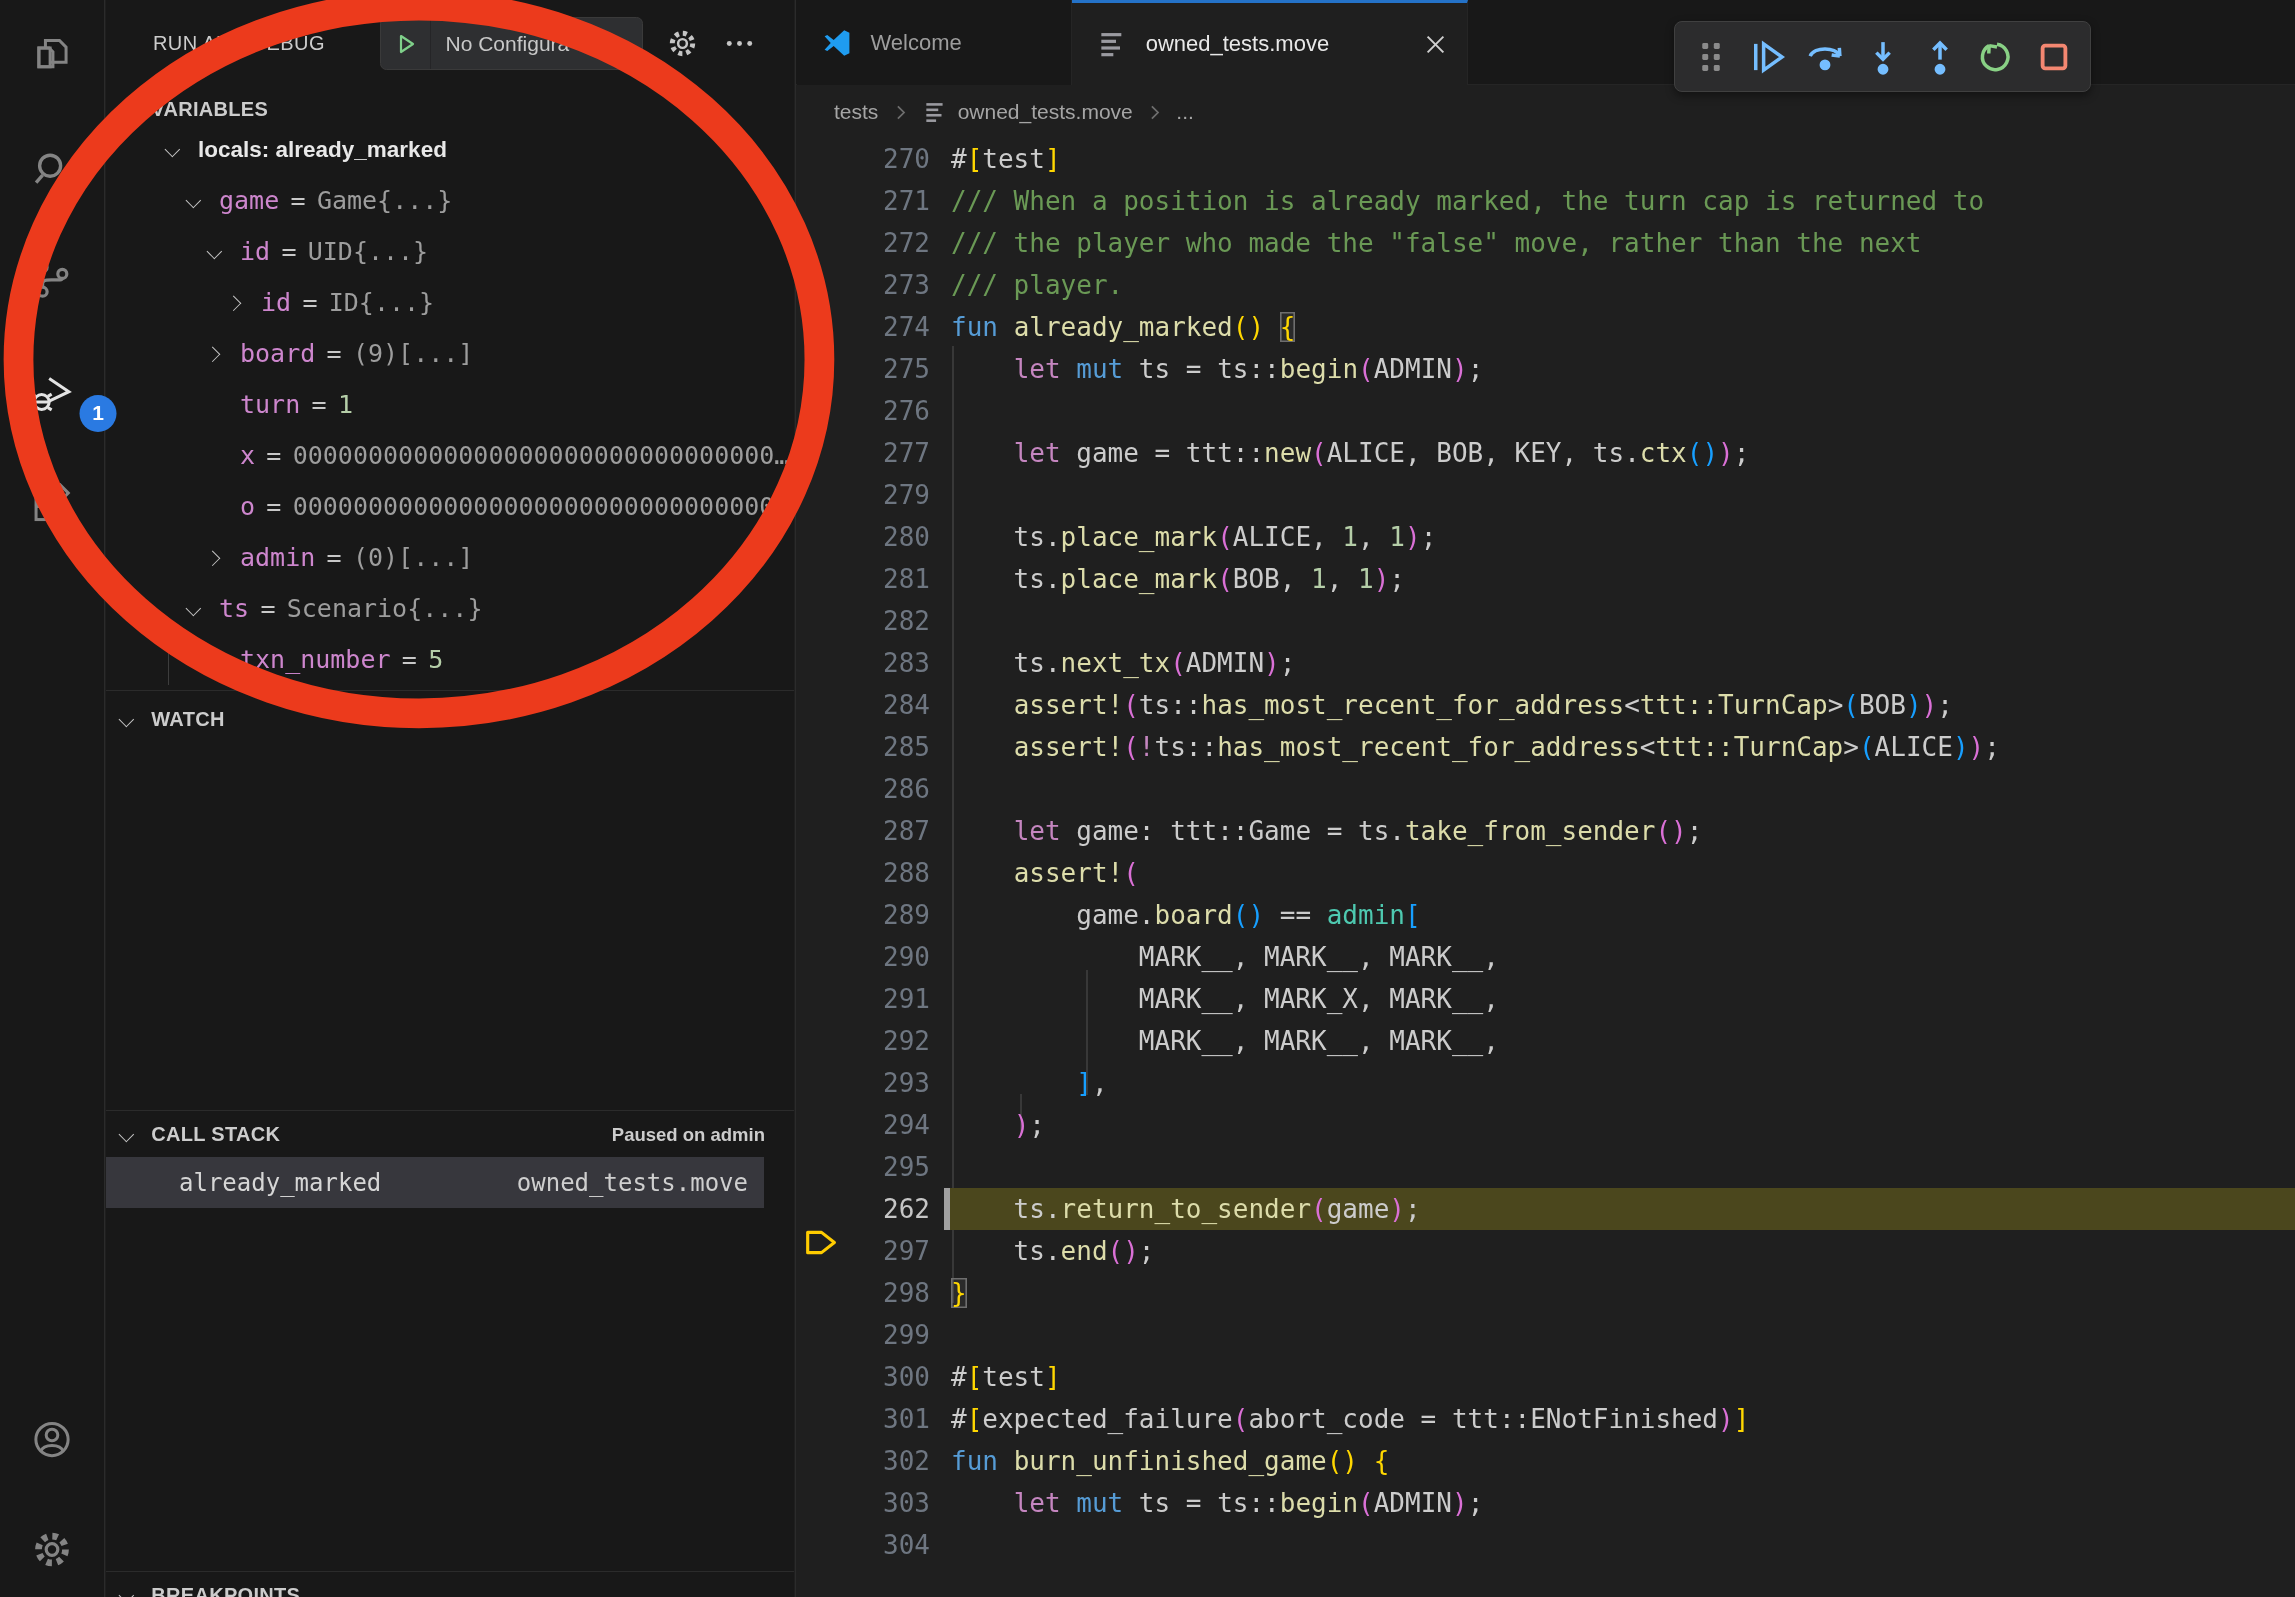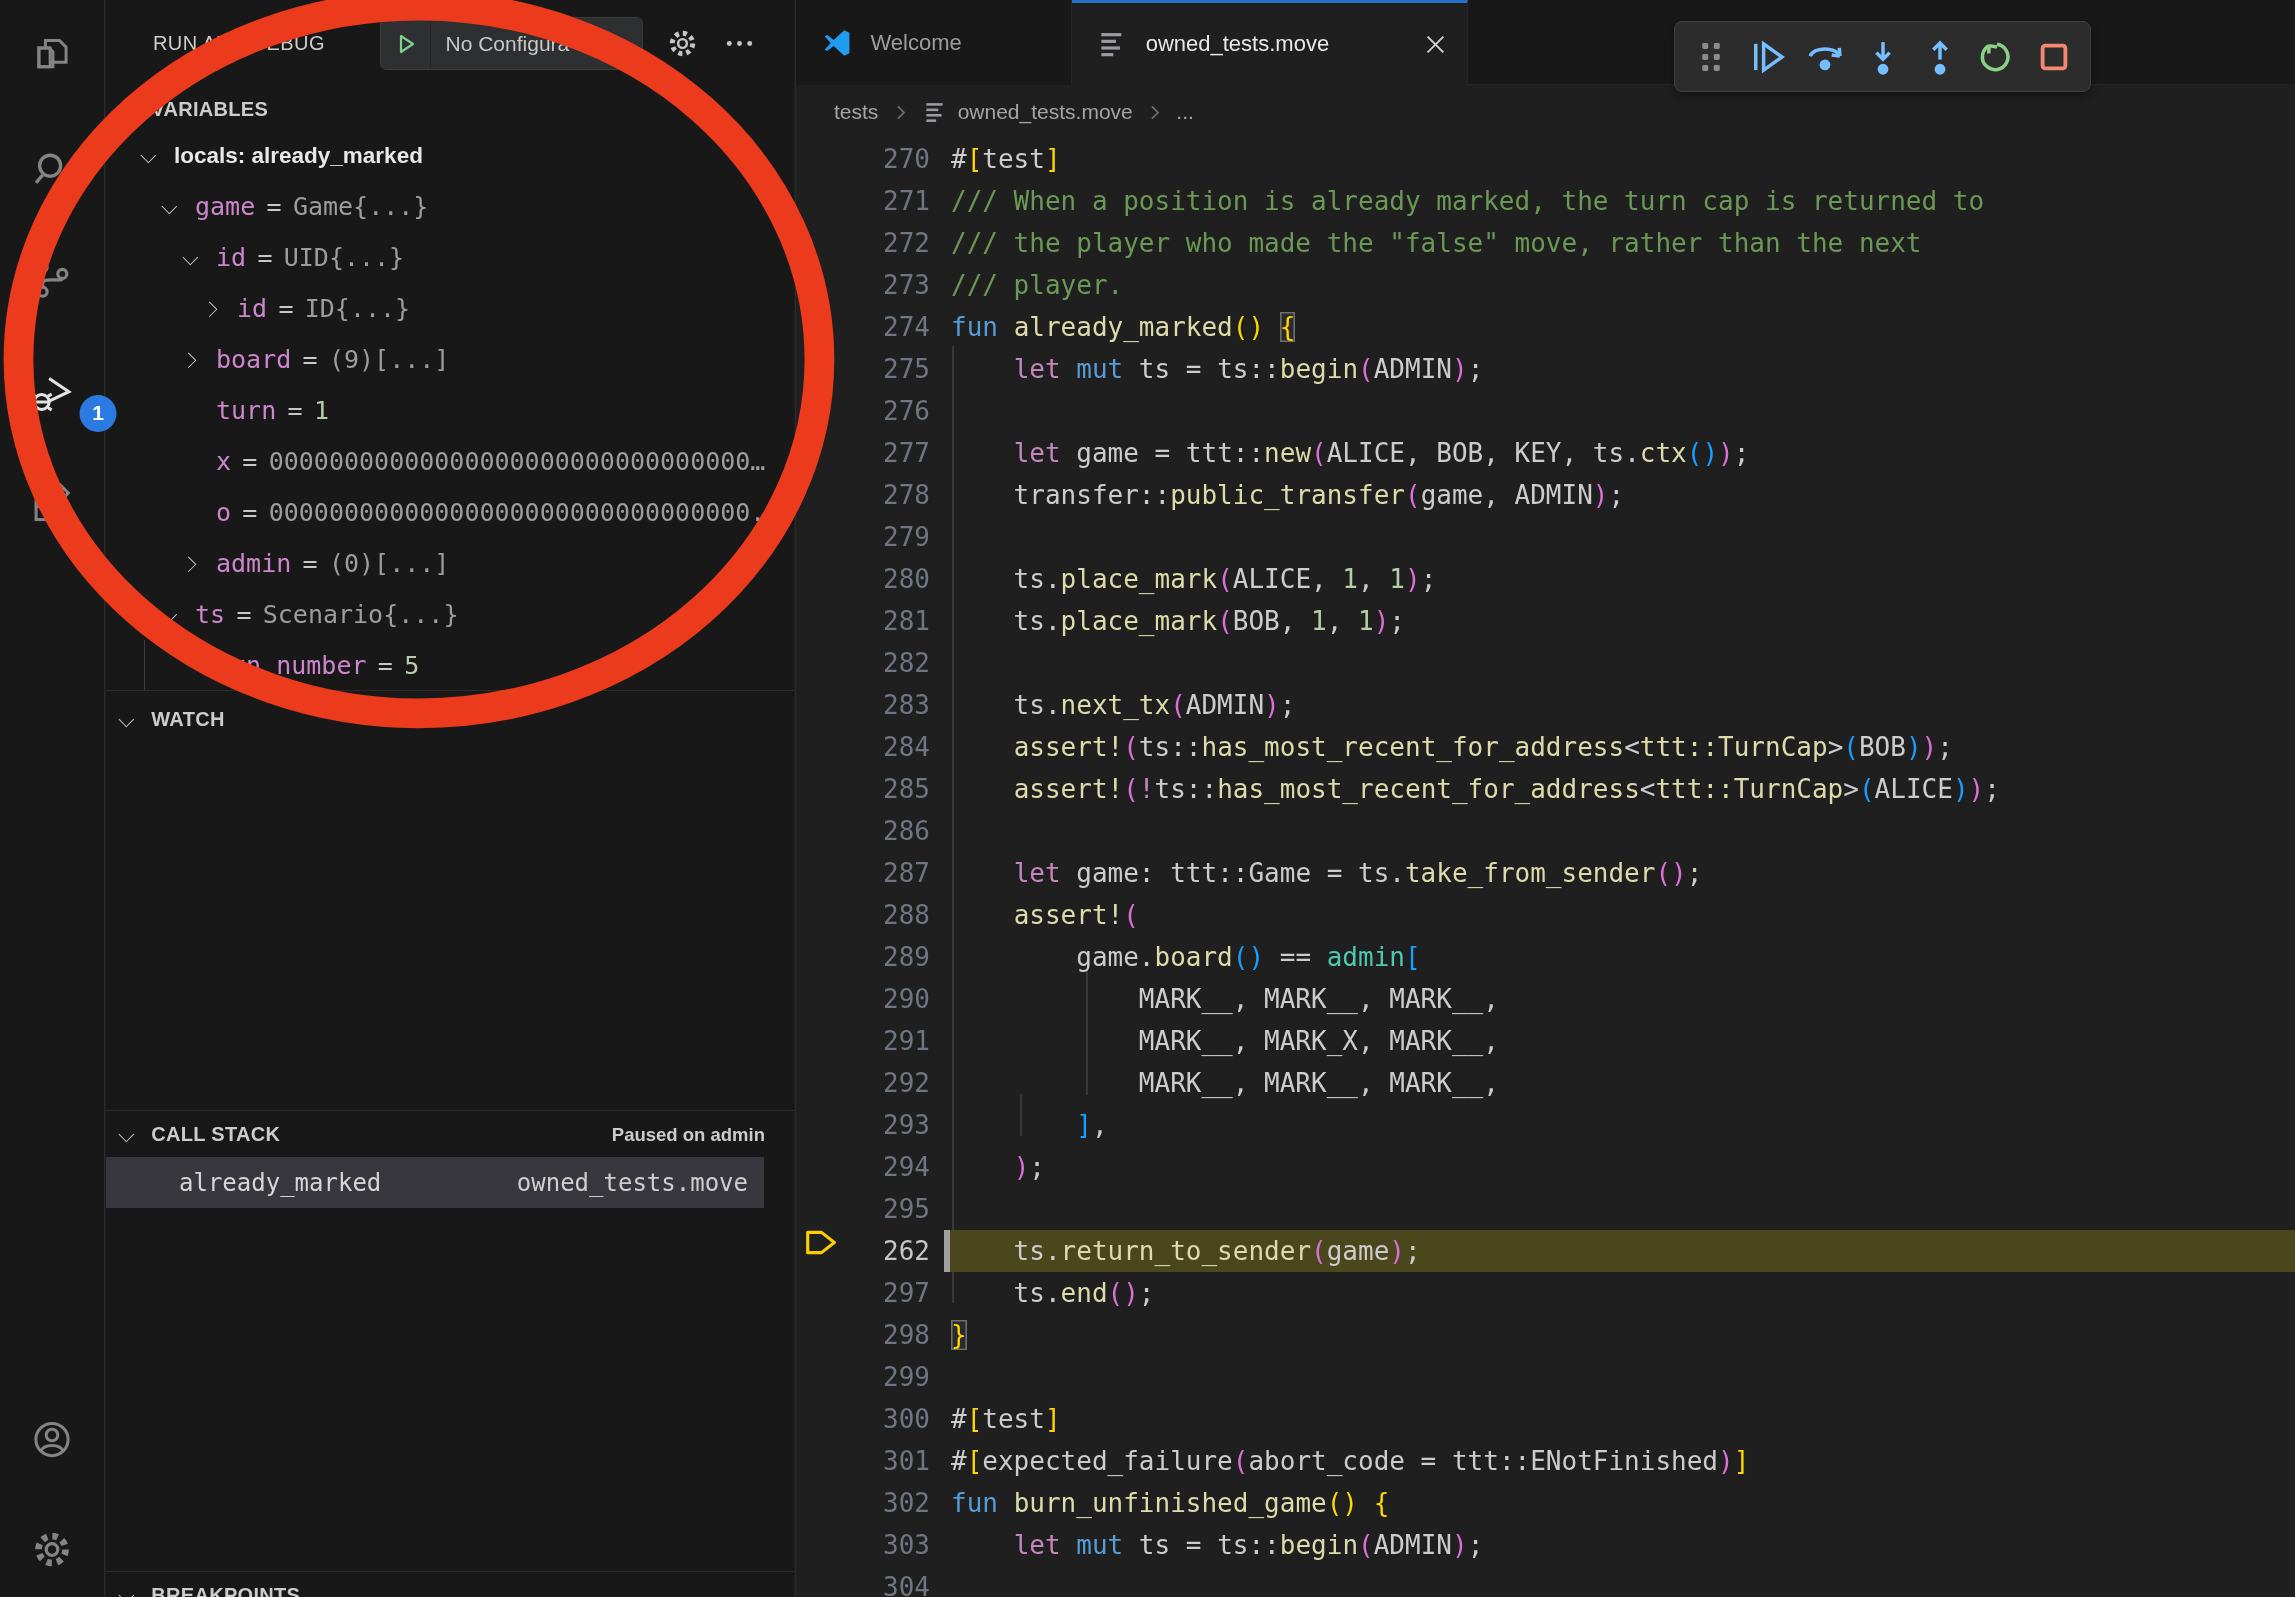"locals: already_marked" #vtree { padding-left: none -> 24px; top: 130px -> 124px }
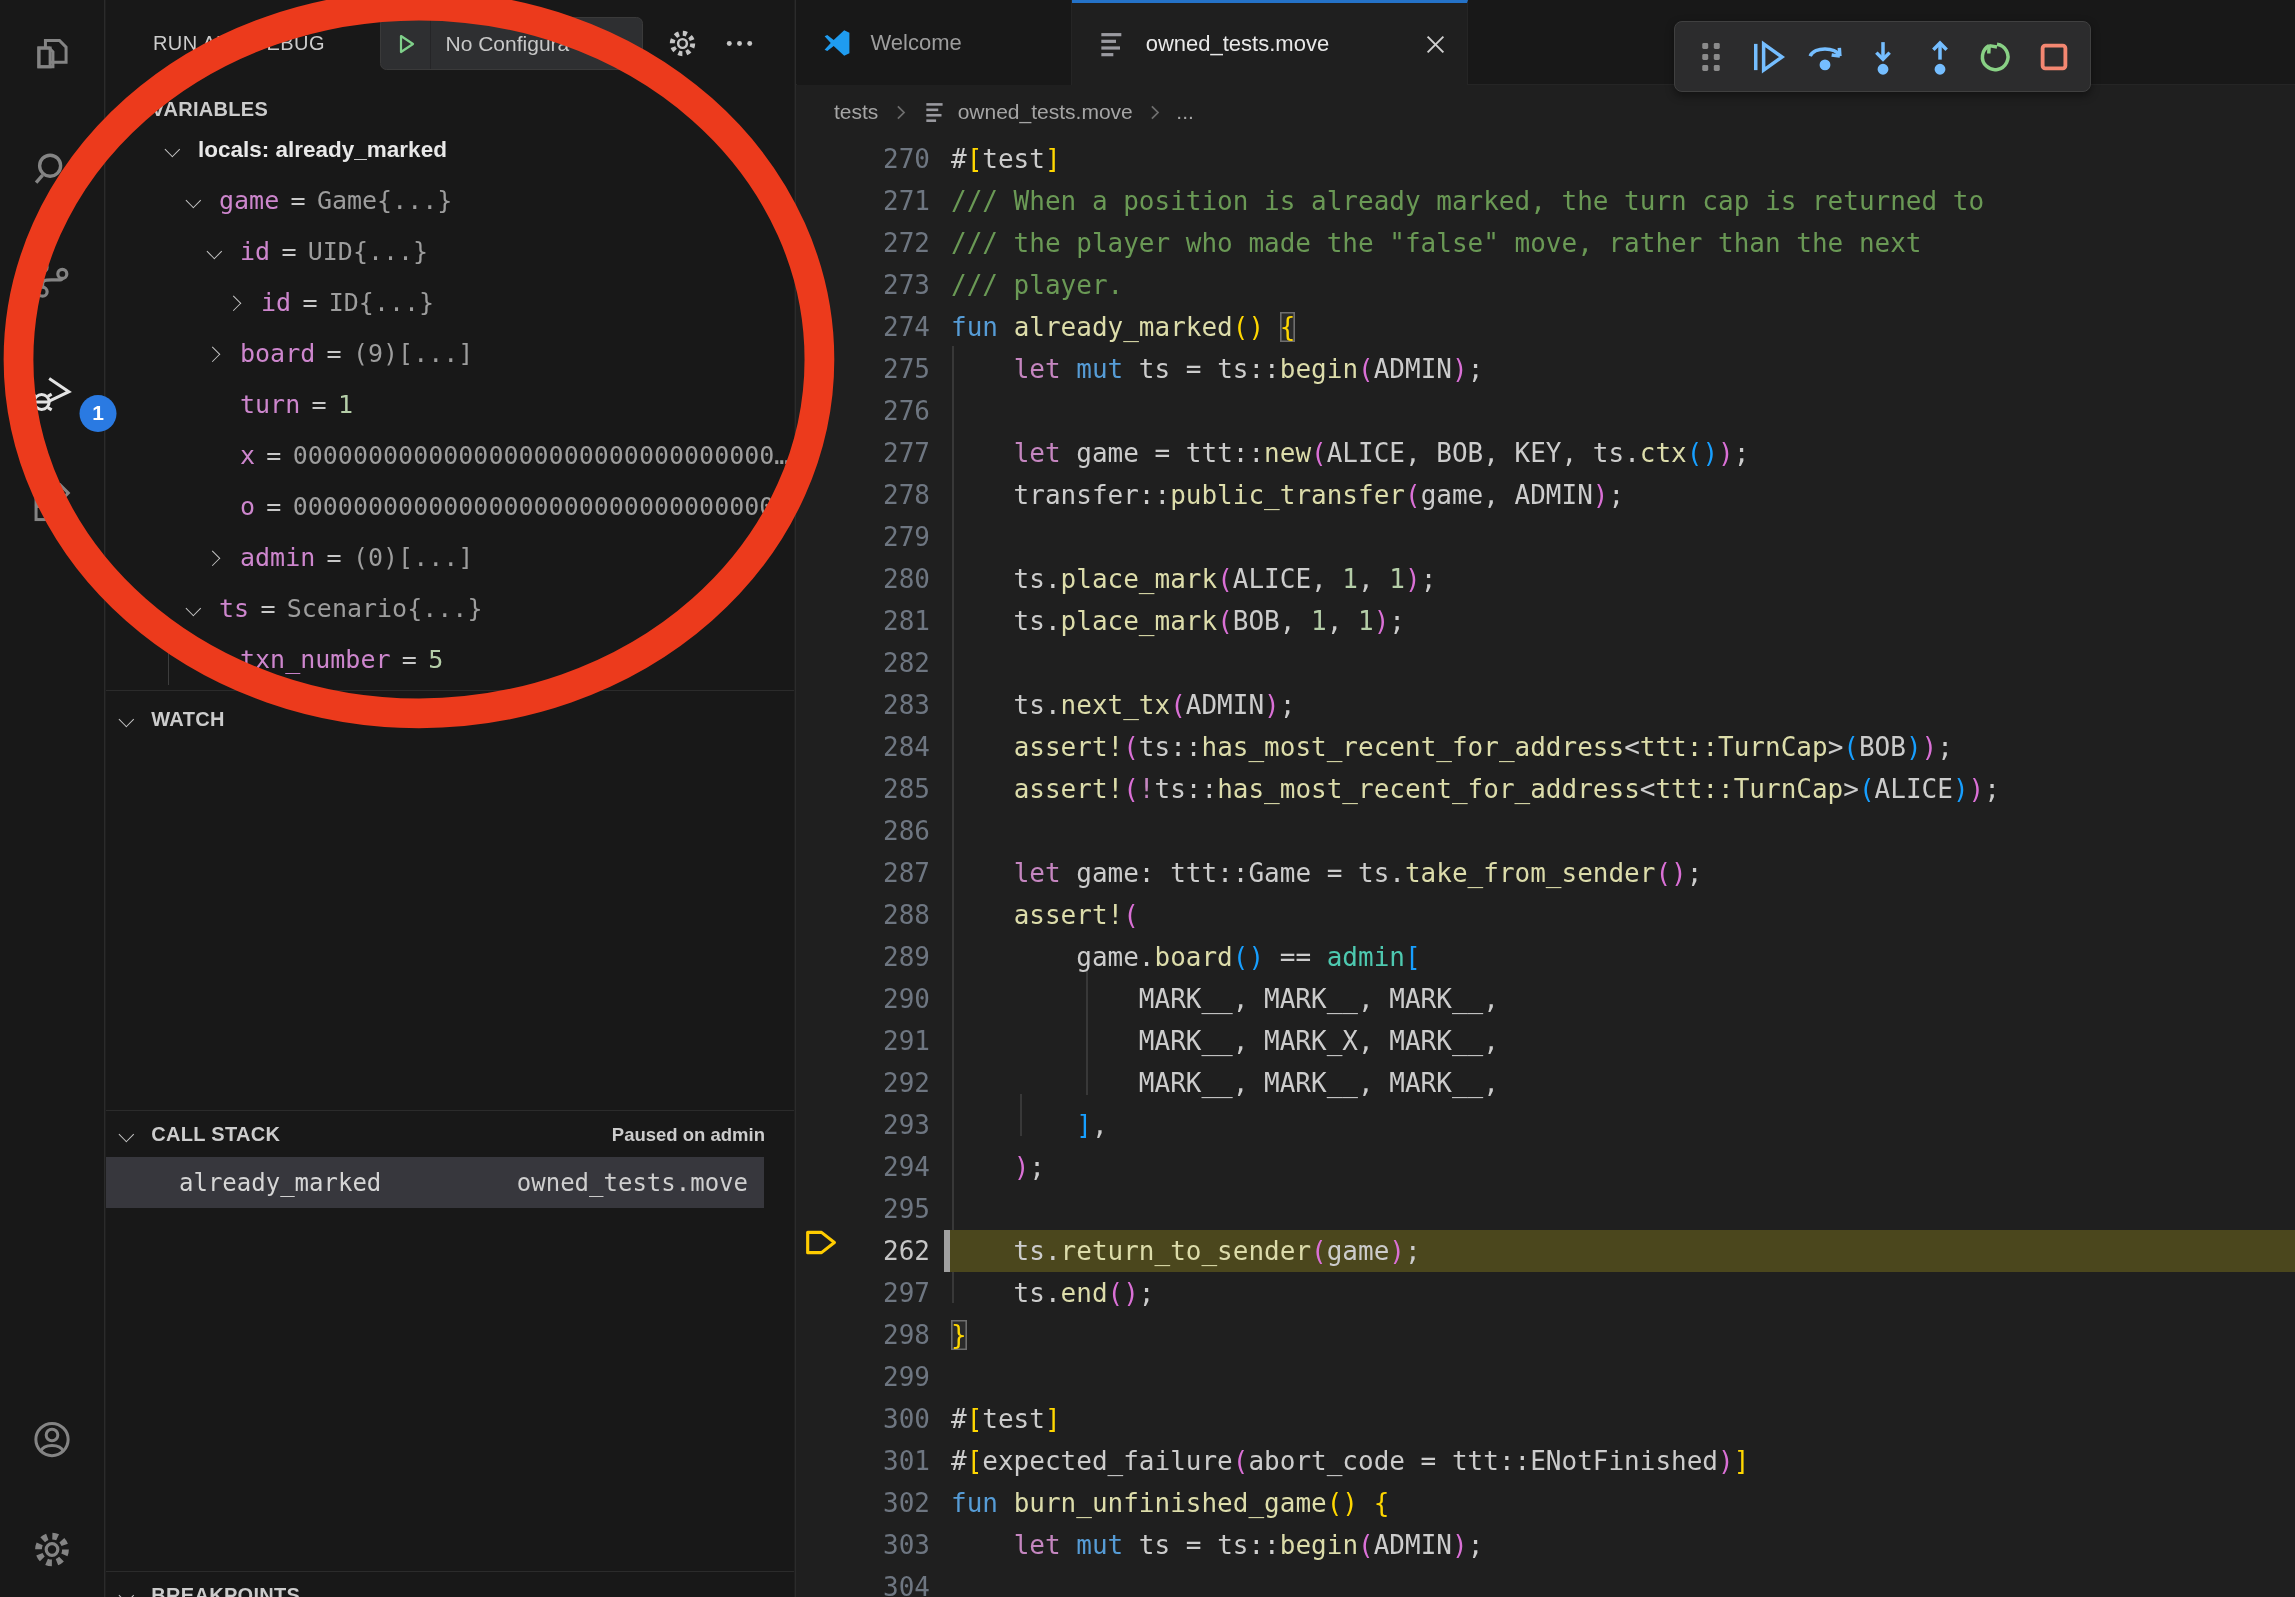"278 transfer::public_transfer(game," div.line { html: <div><span>278</span><span><span> transfer::</span><span>public_transfer</span><span>(</span><span>game, ADMIN</span><span>)</span><span>;</span></span></div> -> none }
